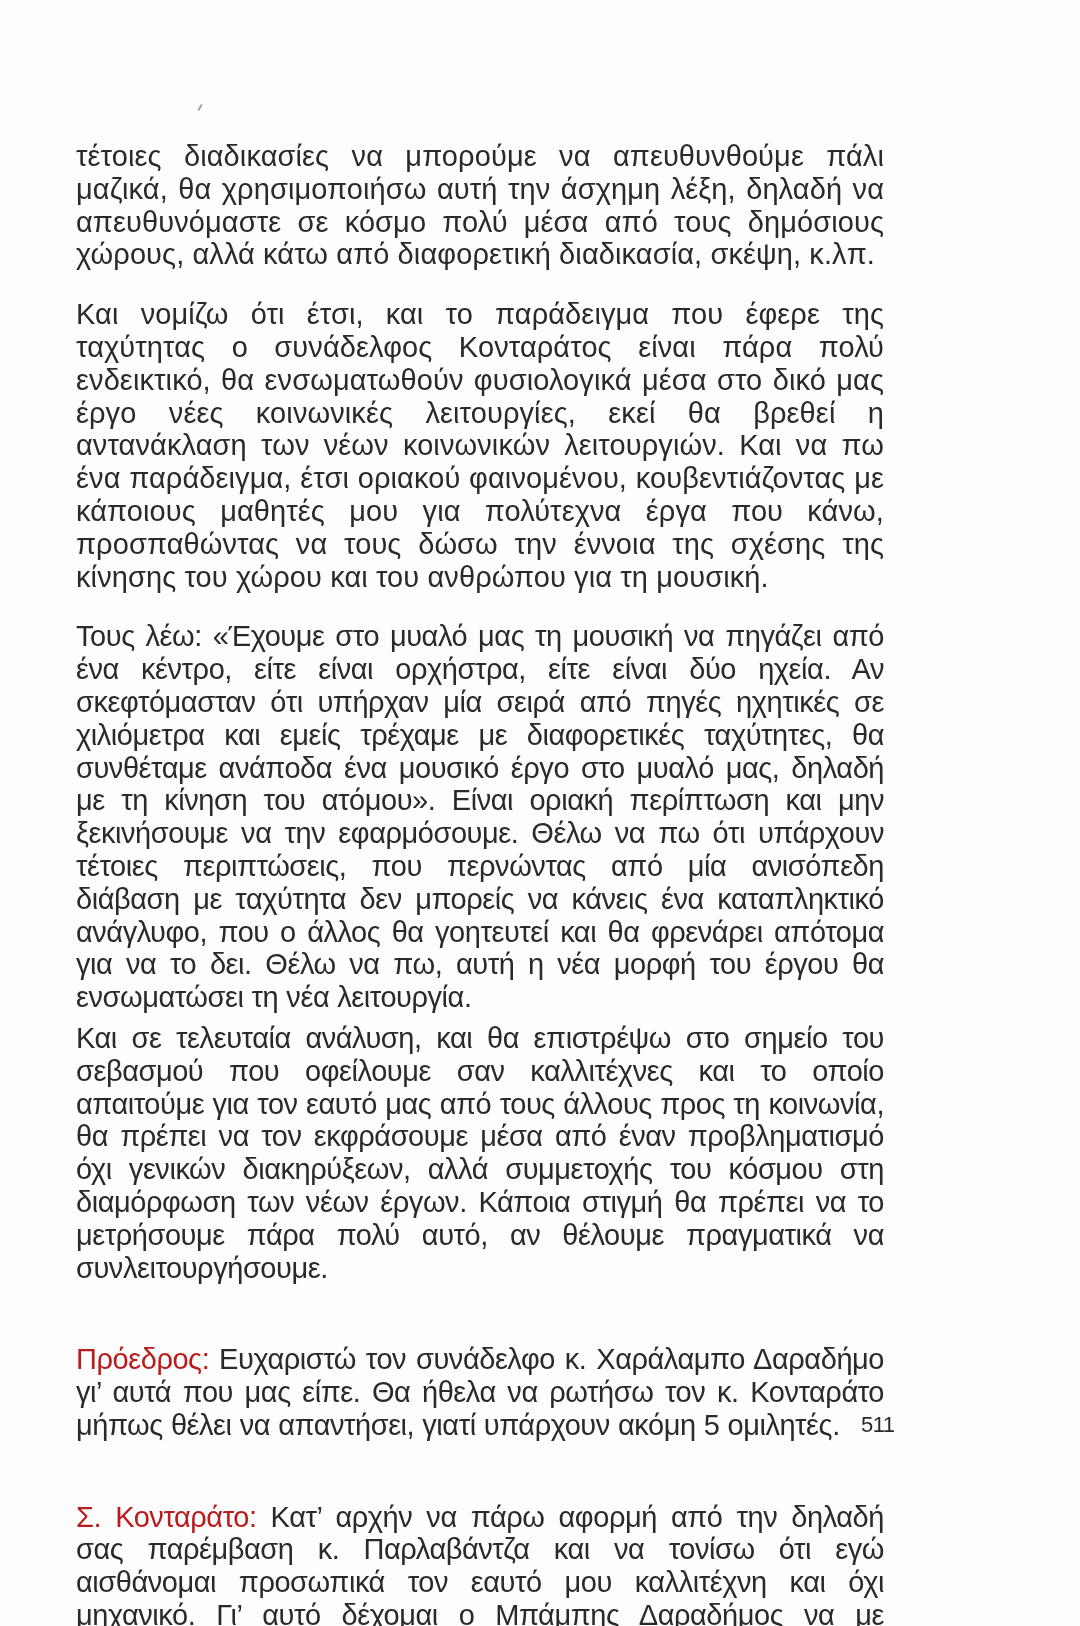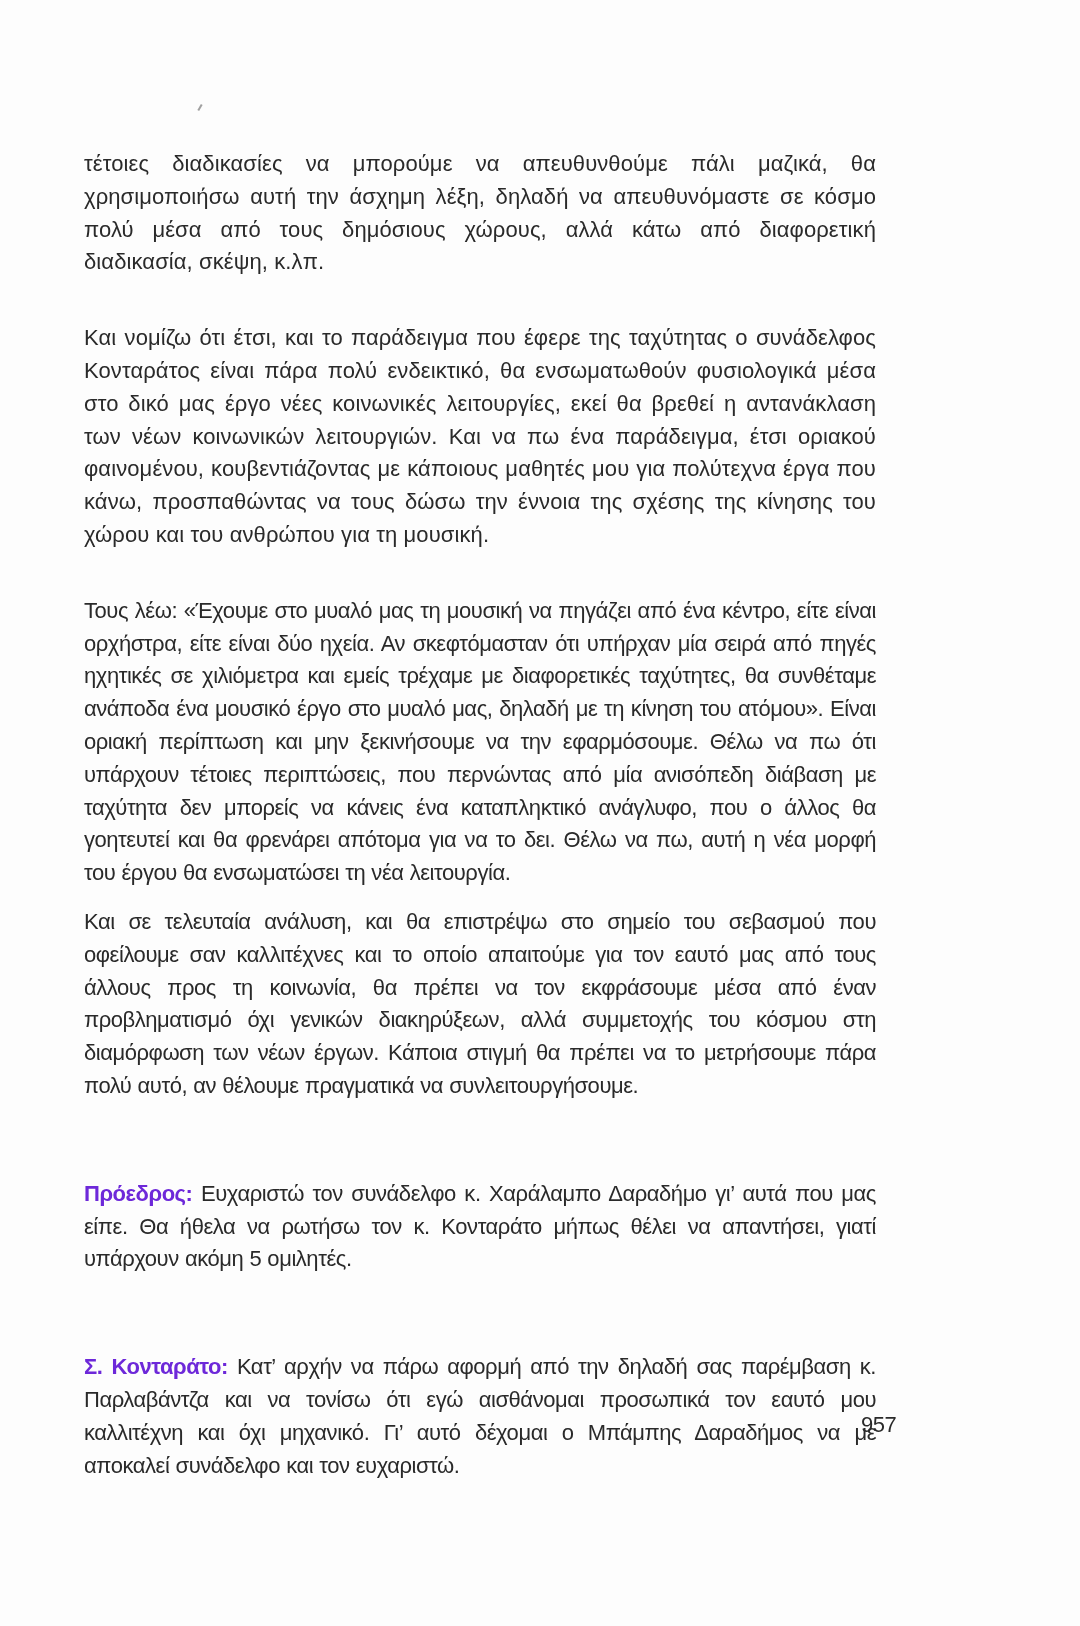"τέτοιες διαδικασίες να μπορούμε να" .para { font-size: 22px -> 29px; margin: 16px -> 8px }
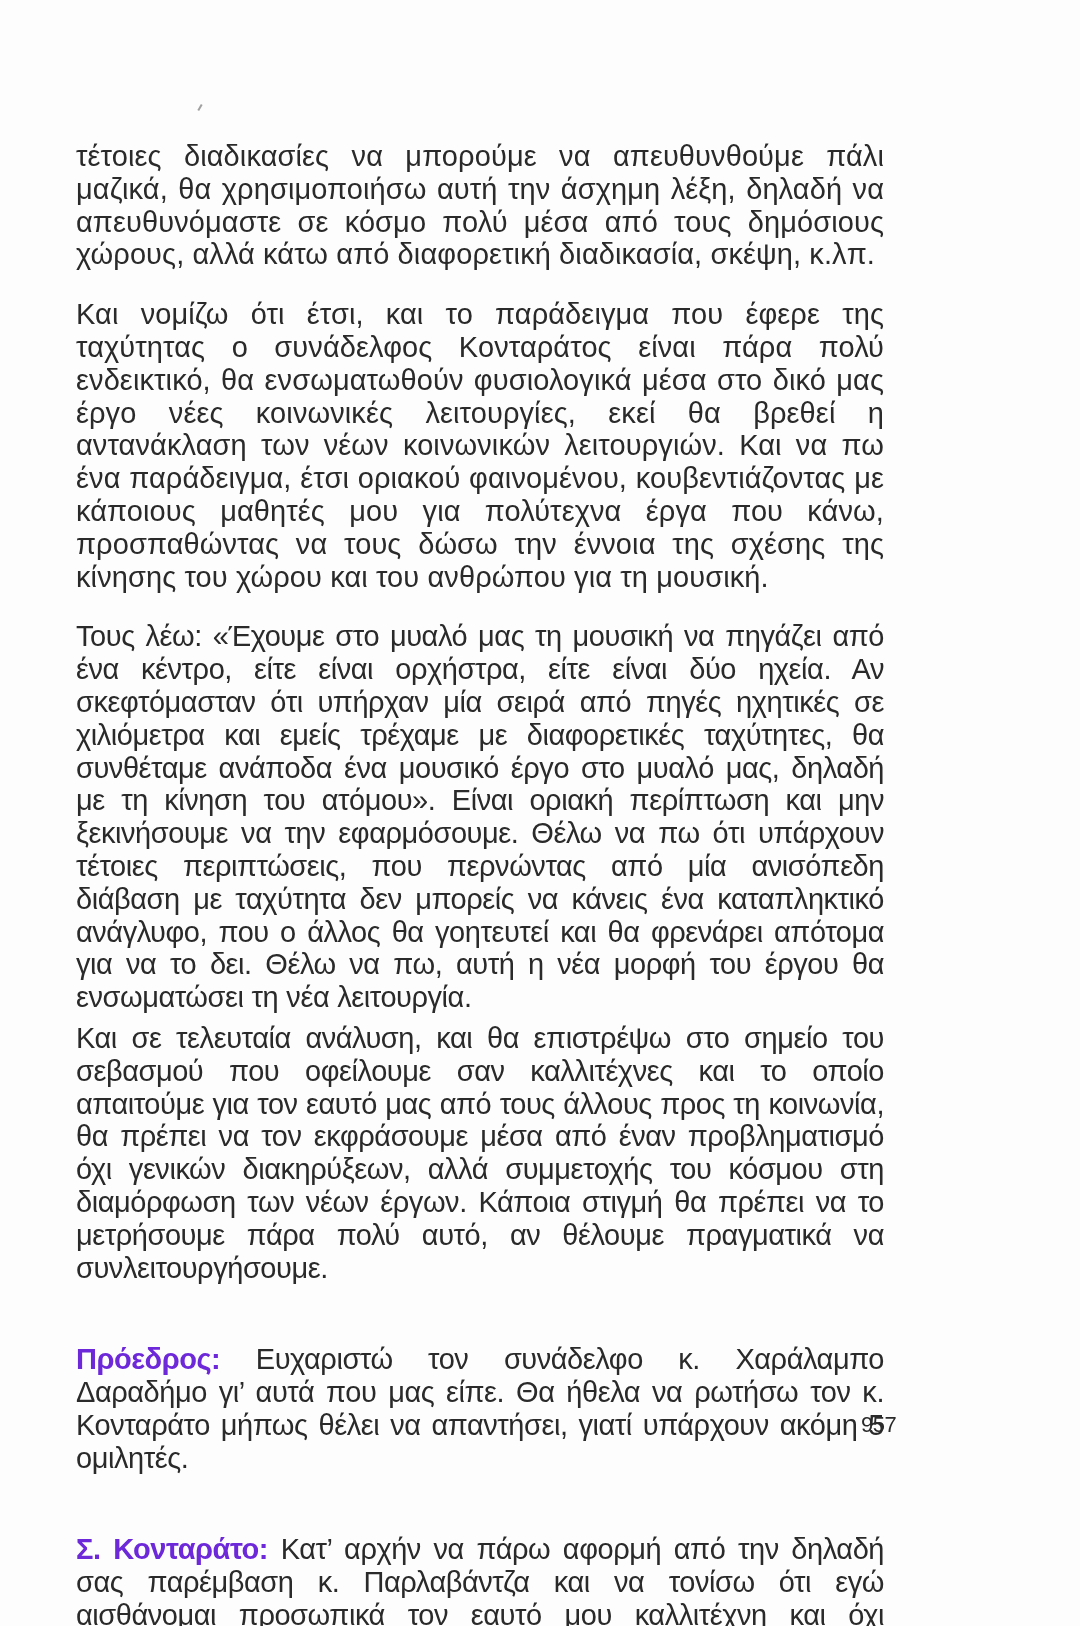"Πρόεδρος:" .speaker { color: #6d28d9 -> #b91c1c; font-weight: bold -> normal }
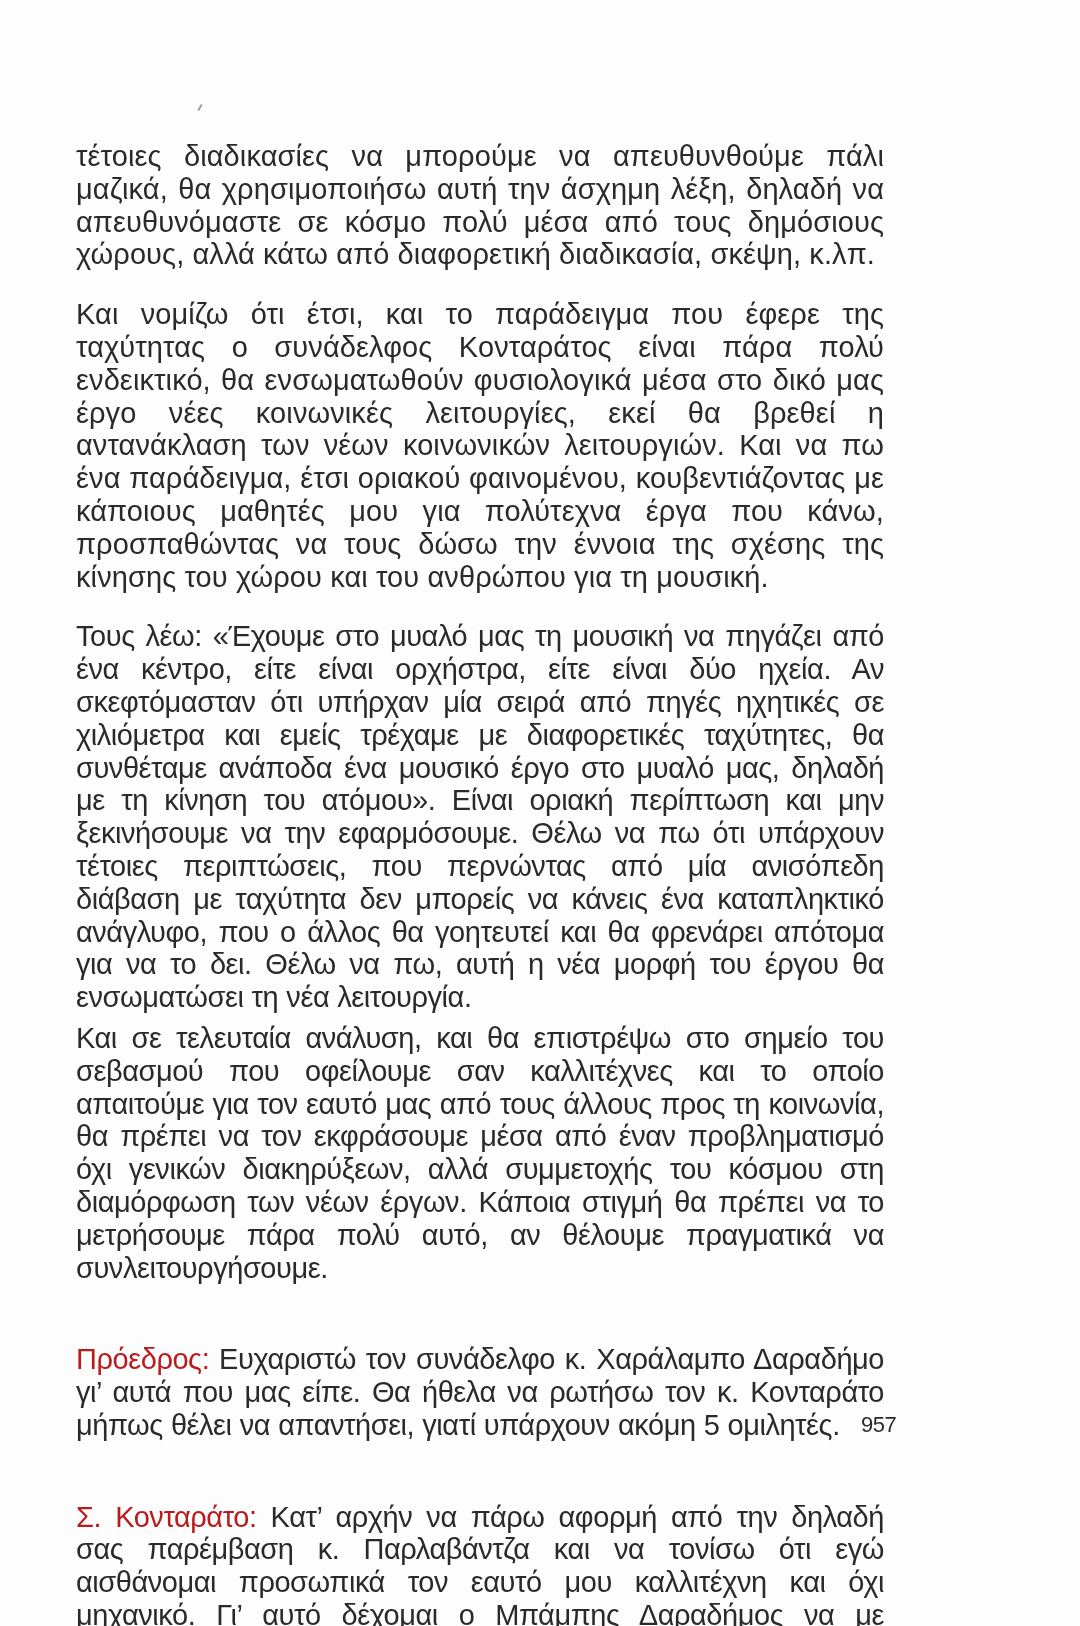"957" div.page-number { text: 957 -> 511 }
